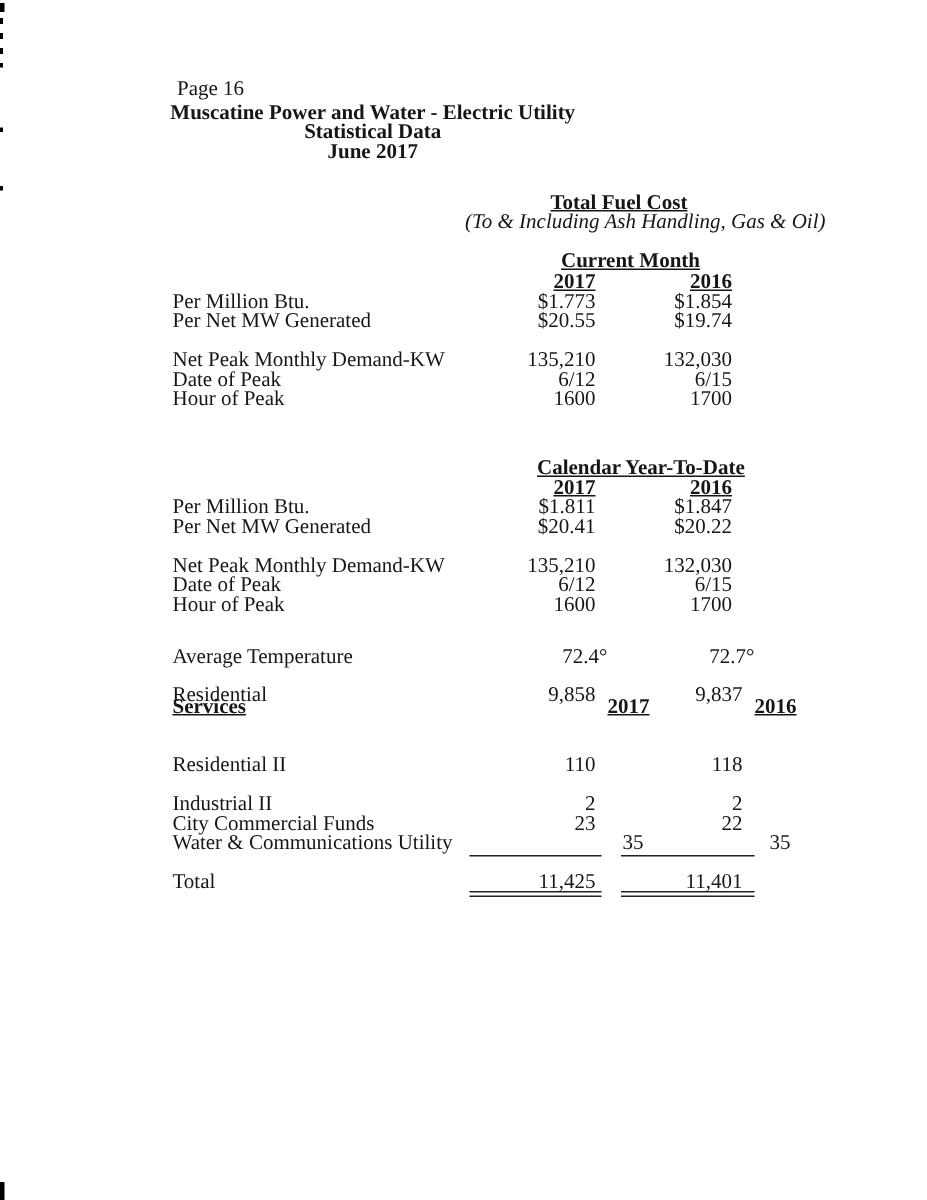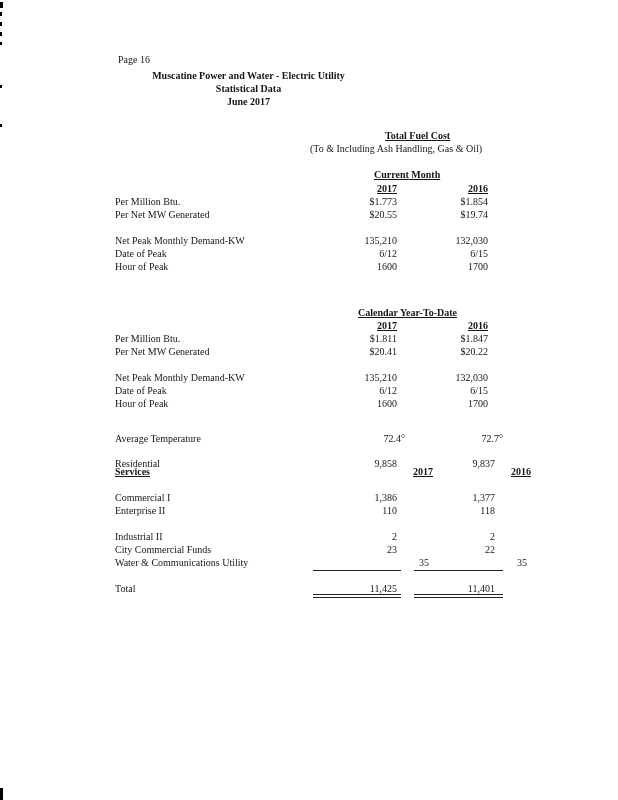"Page 16" .line { font-size: 10px -> 14px }
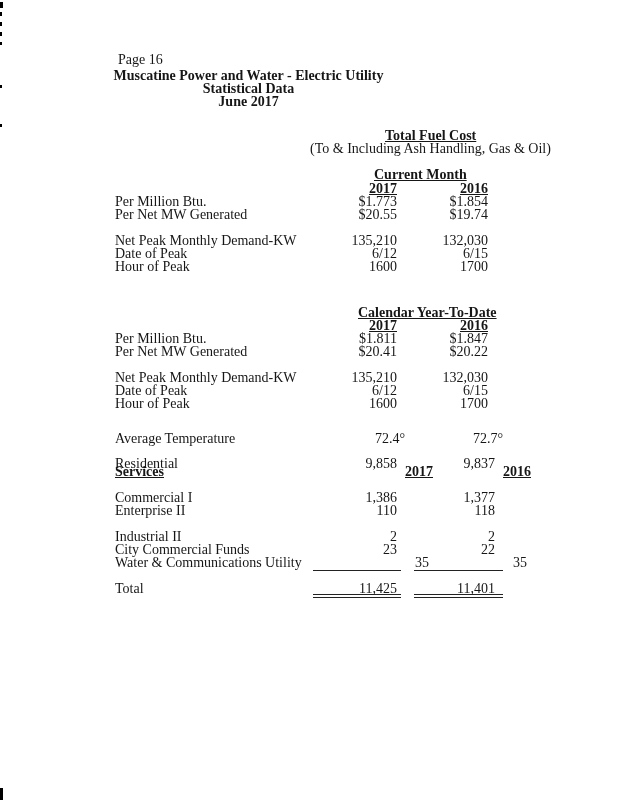"Total Fuel Cost" div.line { left: 385px -> 367px }
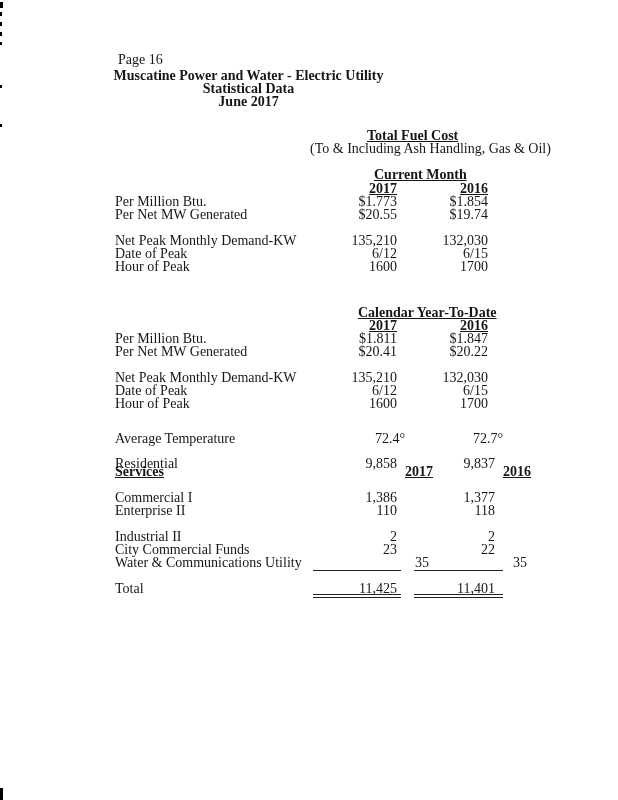"(To & Including Ash Handling," div.line { font-style: none -> italic }
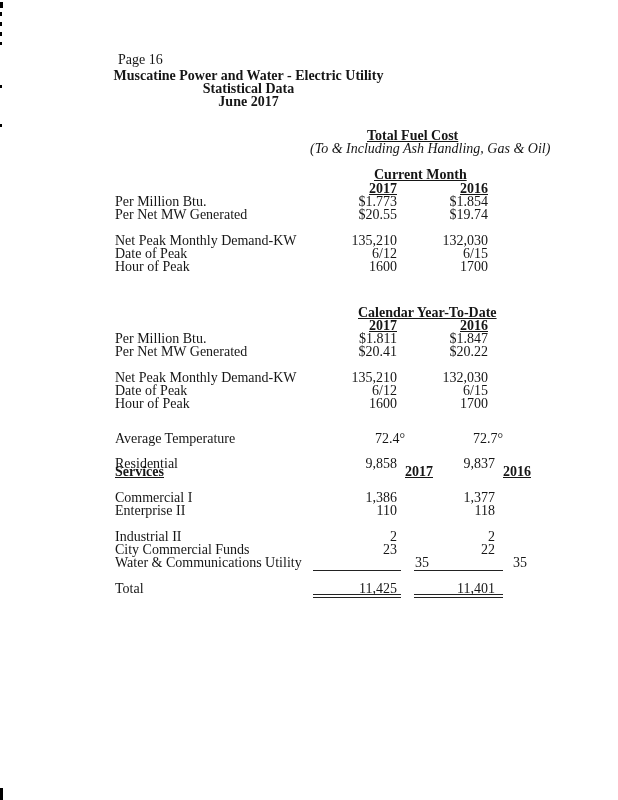"Commercial I" div.line { html: <div> <span>Commercial I</span> <span>1,386</span> <span>1,377</span> </div> -> none }
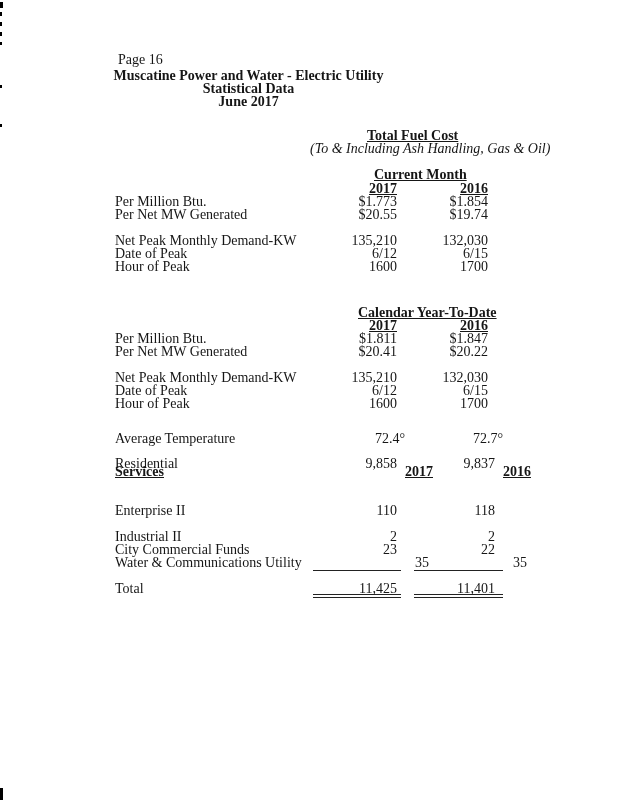"Enterprise II" span.lbl { text: Enterprise -> Residential }
